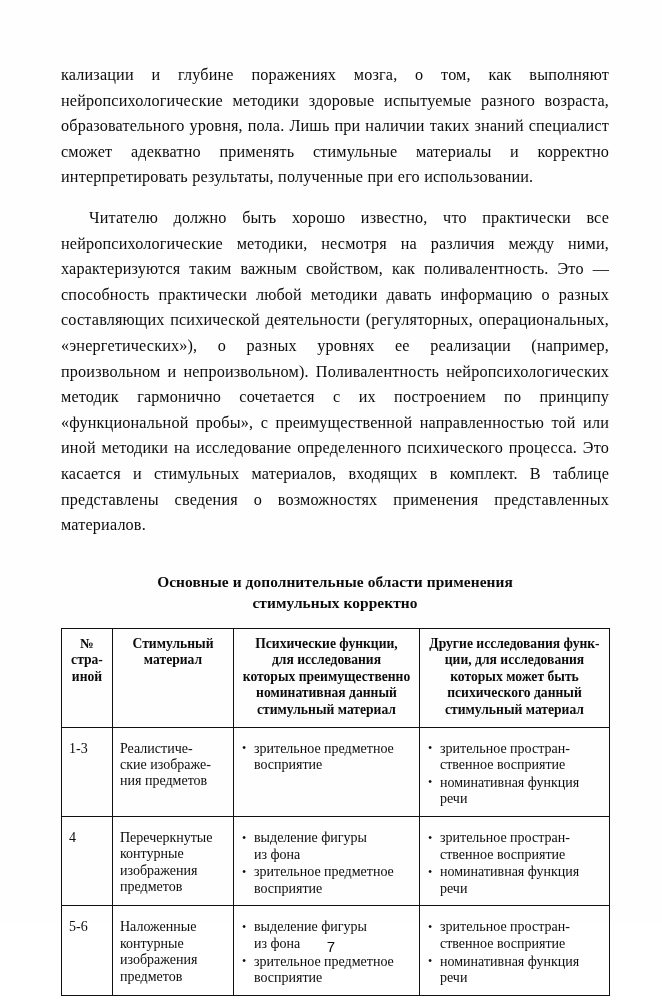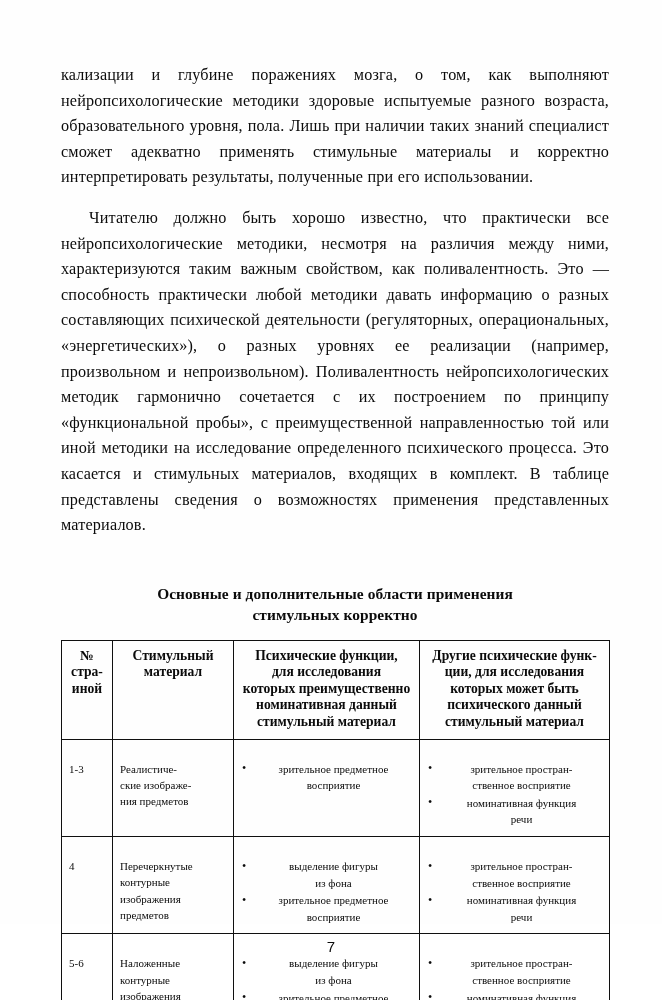"Основные и дополнительные области" .table-caption { margin-top: 44px -> 32px }
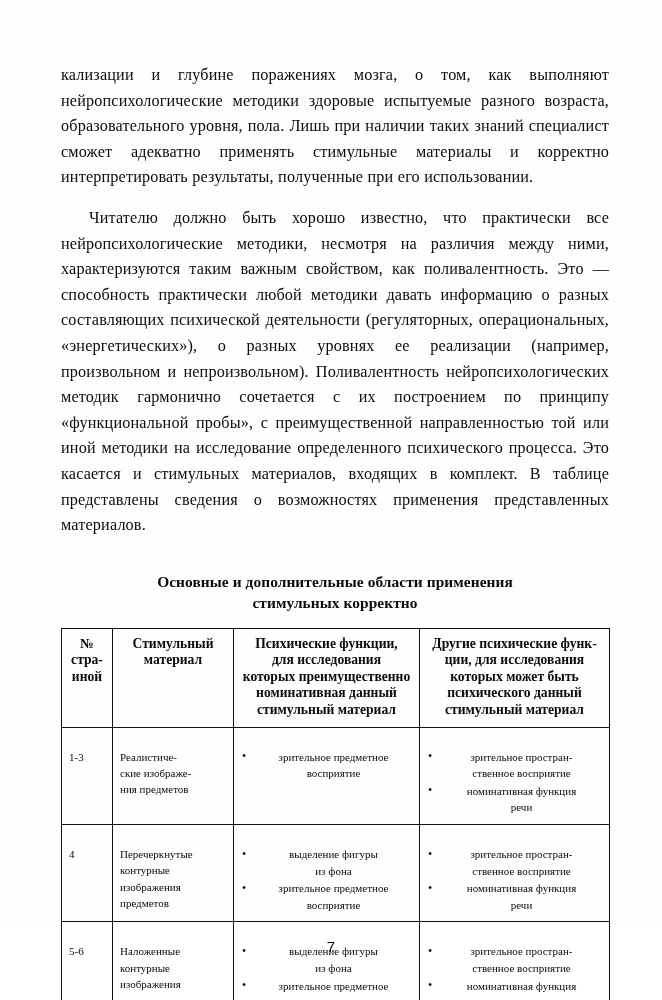"Другие психические функ-" span.hdr-line { text: психические -> исследования }
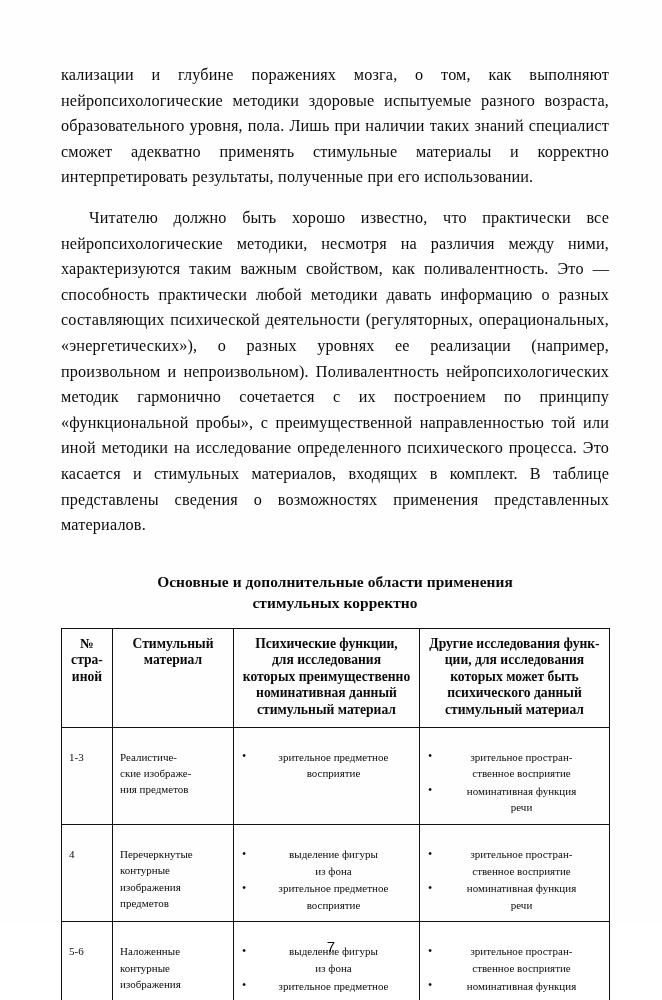"1-3" table.apps td { font-size: 11px -> 14px; padding: 21px 6px 7px 7px -> 13px 6px 7px 7px }
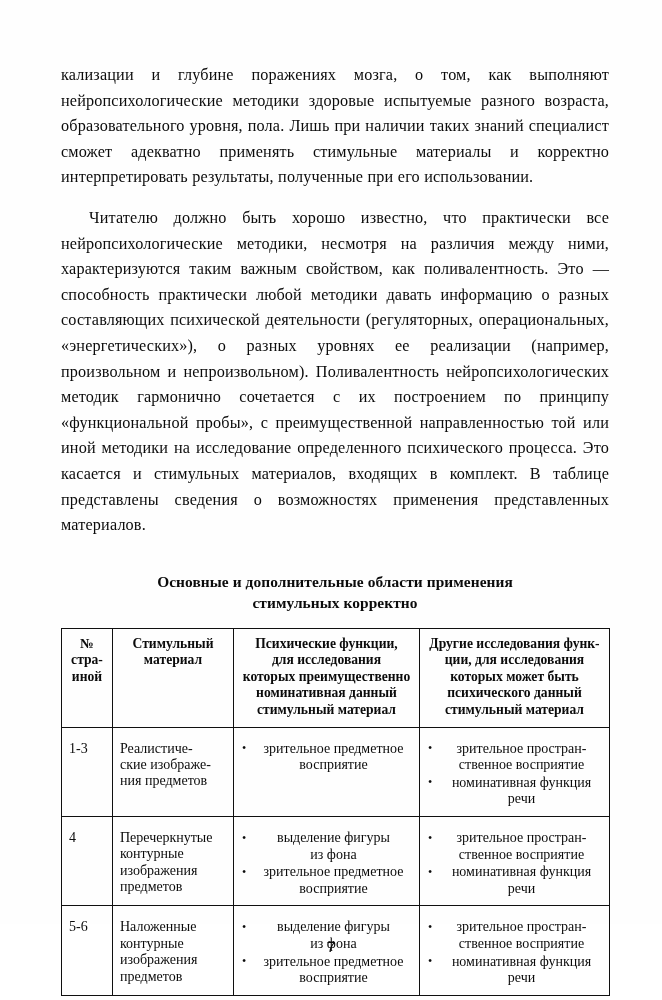"зрительное предметное" ul.bl li { text-align: center -> none }
